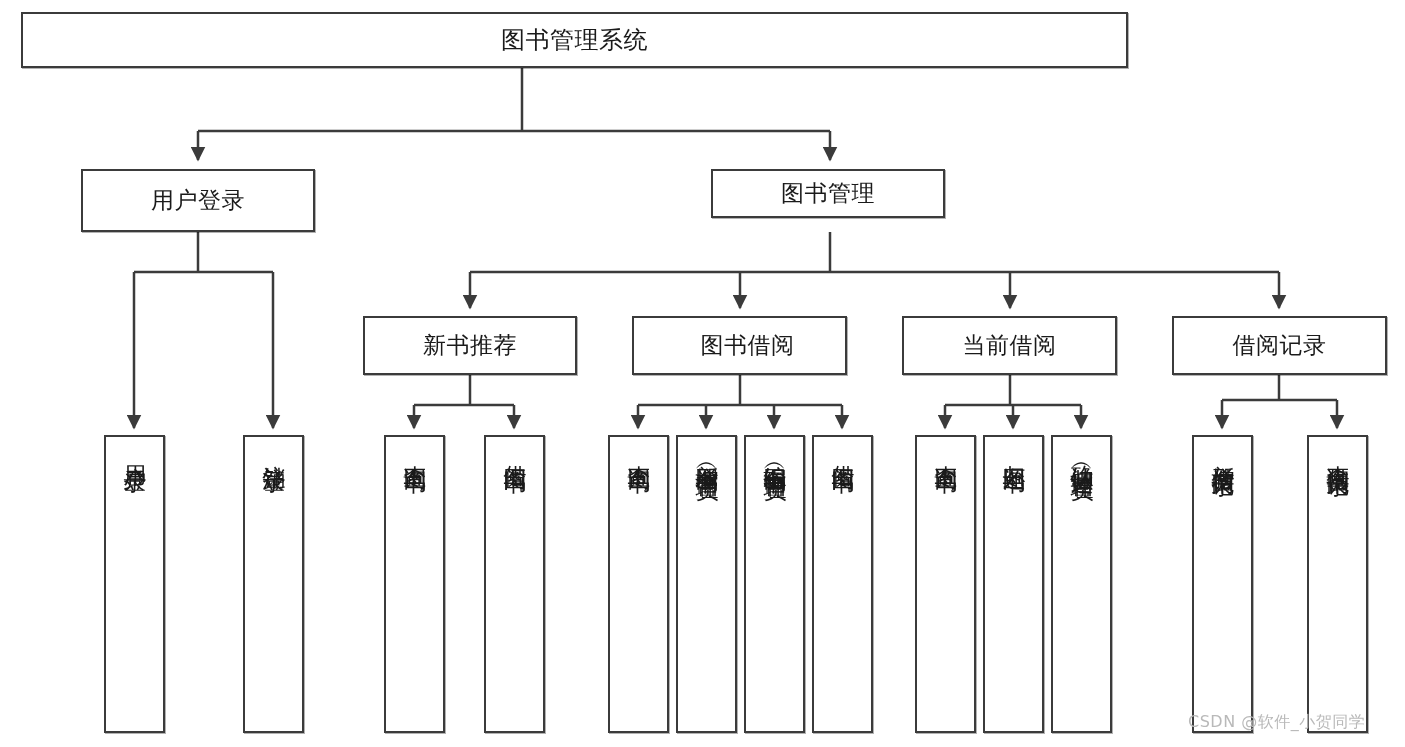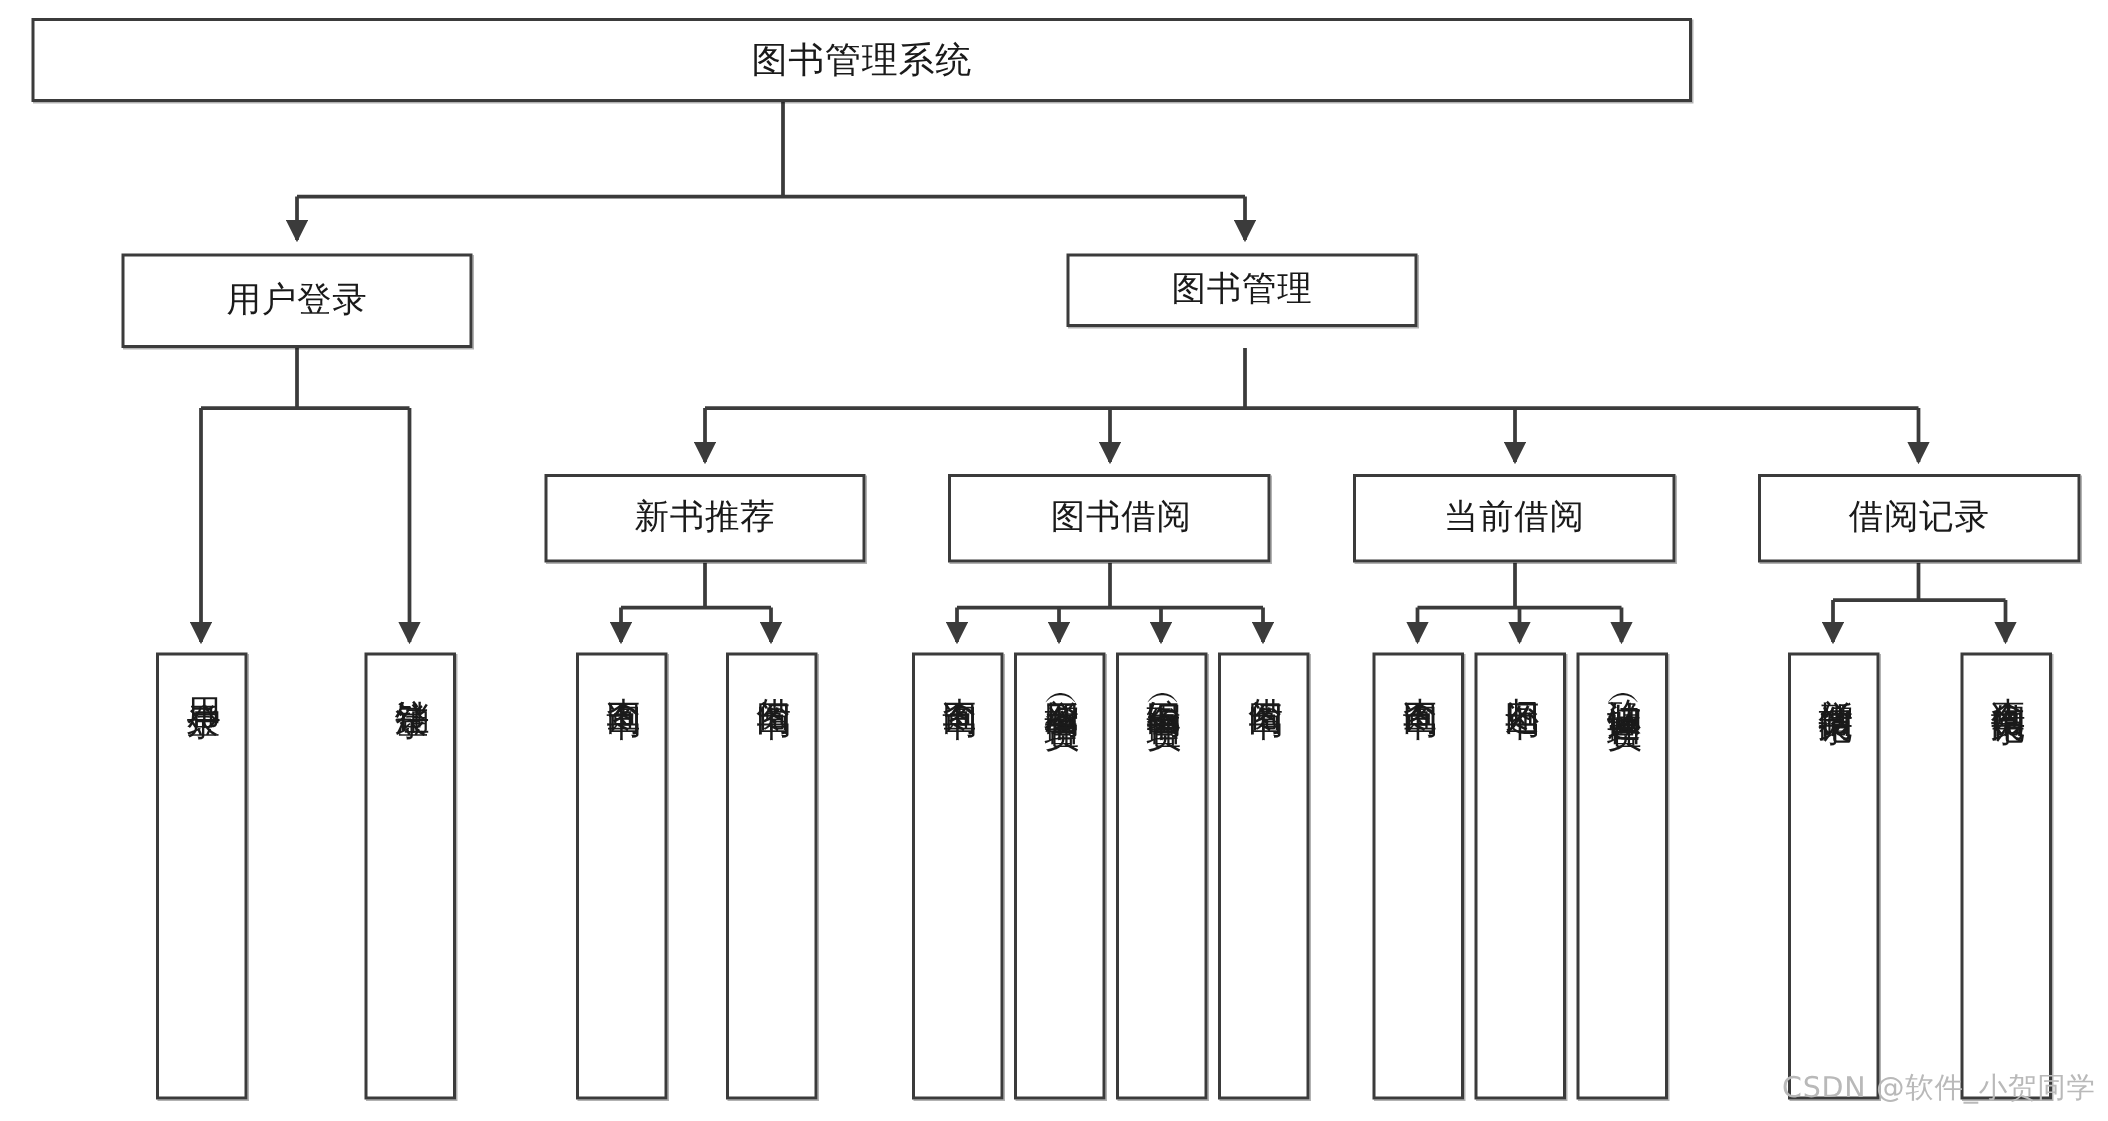"CSDN @软件_小贺同学" .watermark { font-size: 19px -> 16px }
